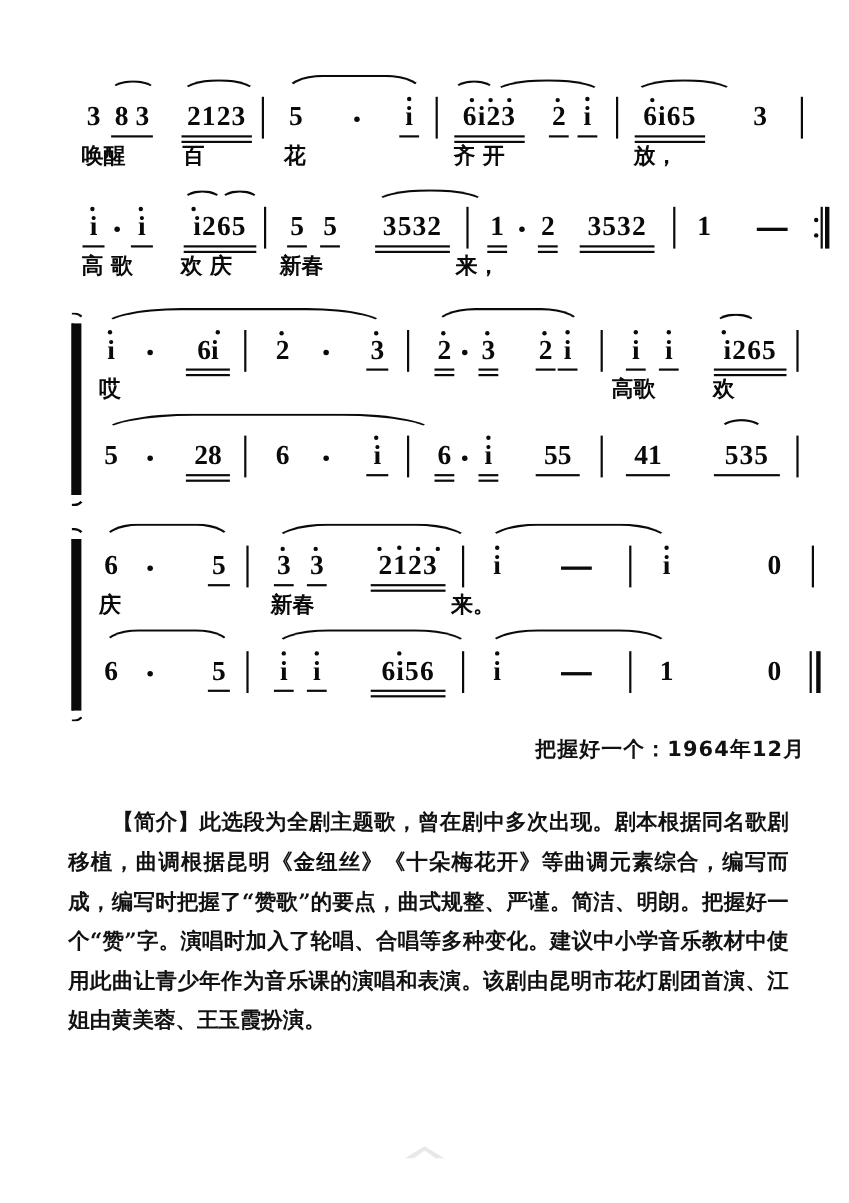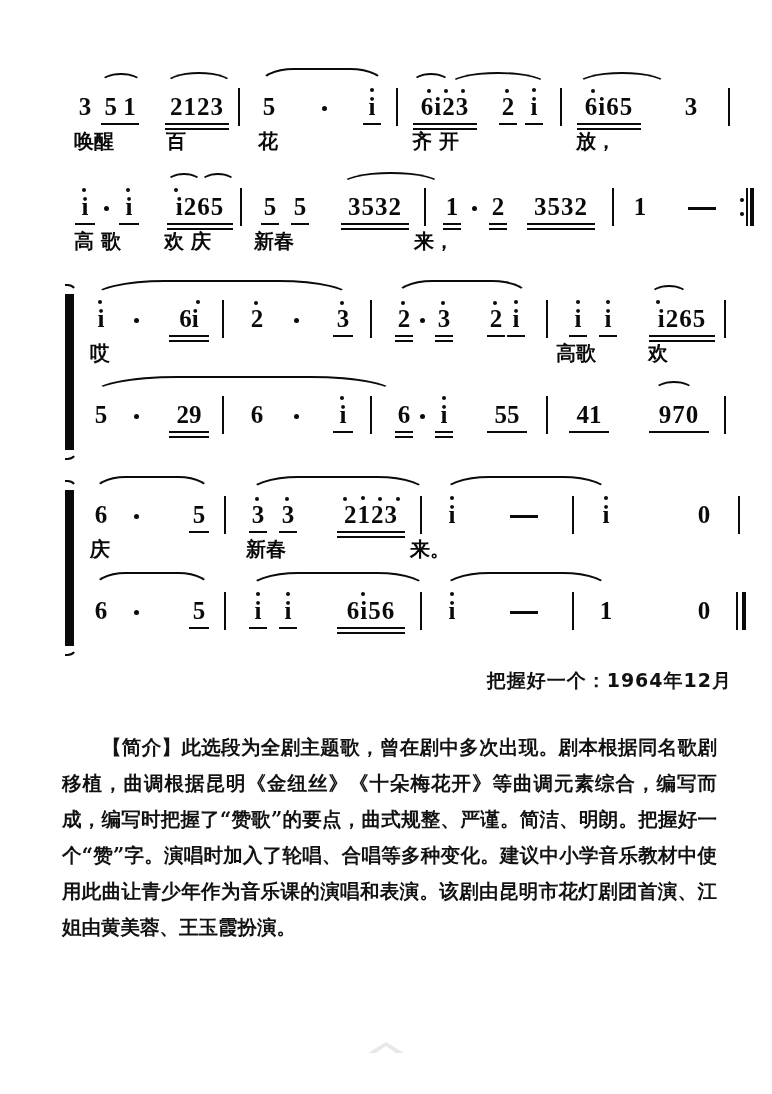"5 1" div.note { text: 5 1 -> 8 3 }
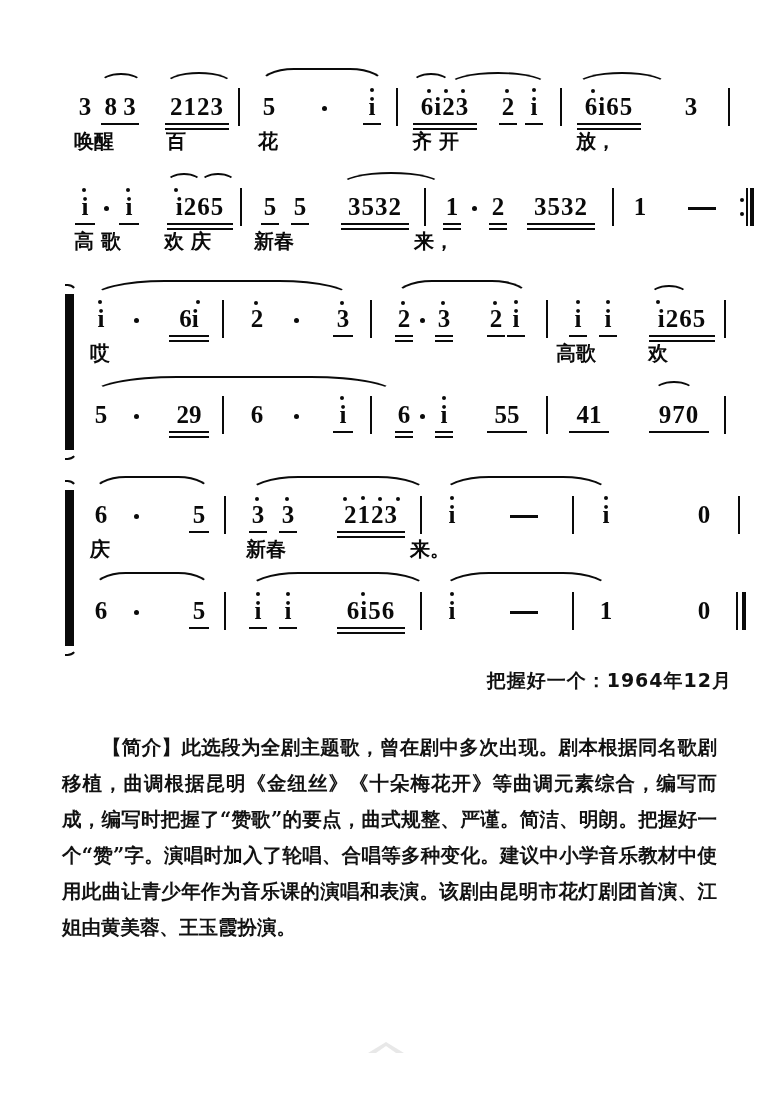"29" div.note { text: 29 -> 28 }
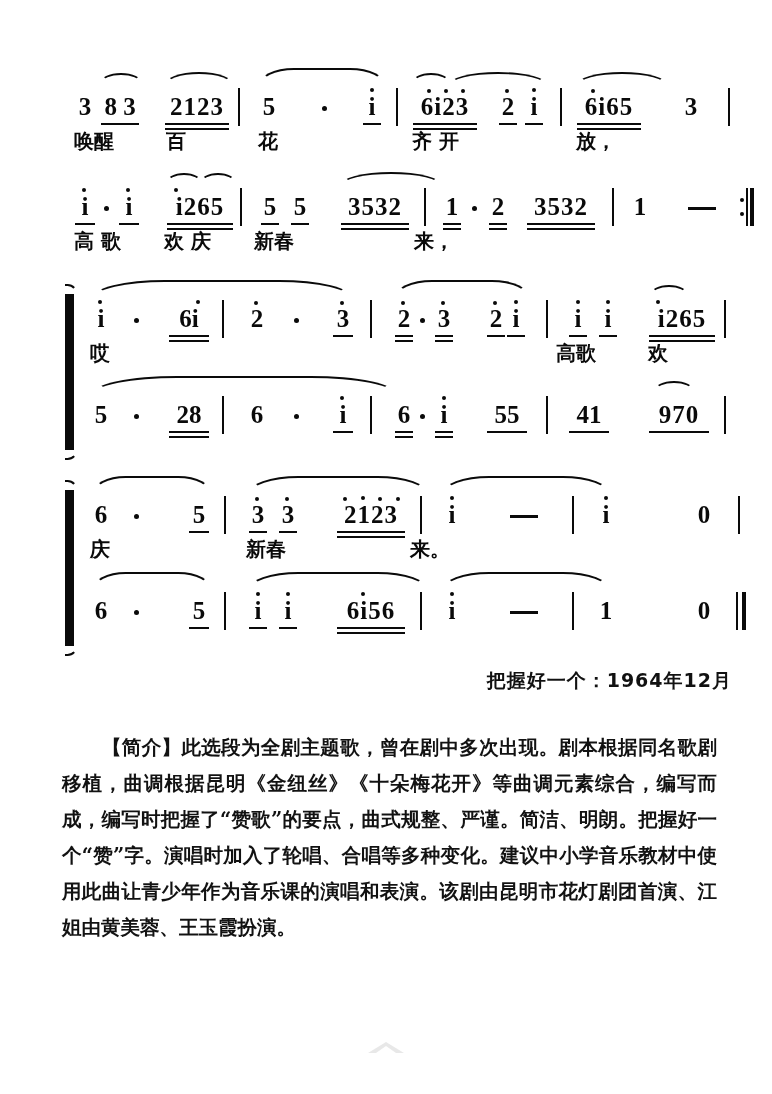"970" div.note { text: 970 -> 535 }
